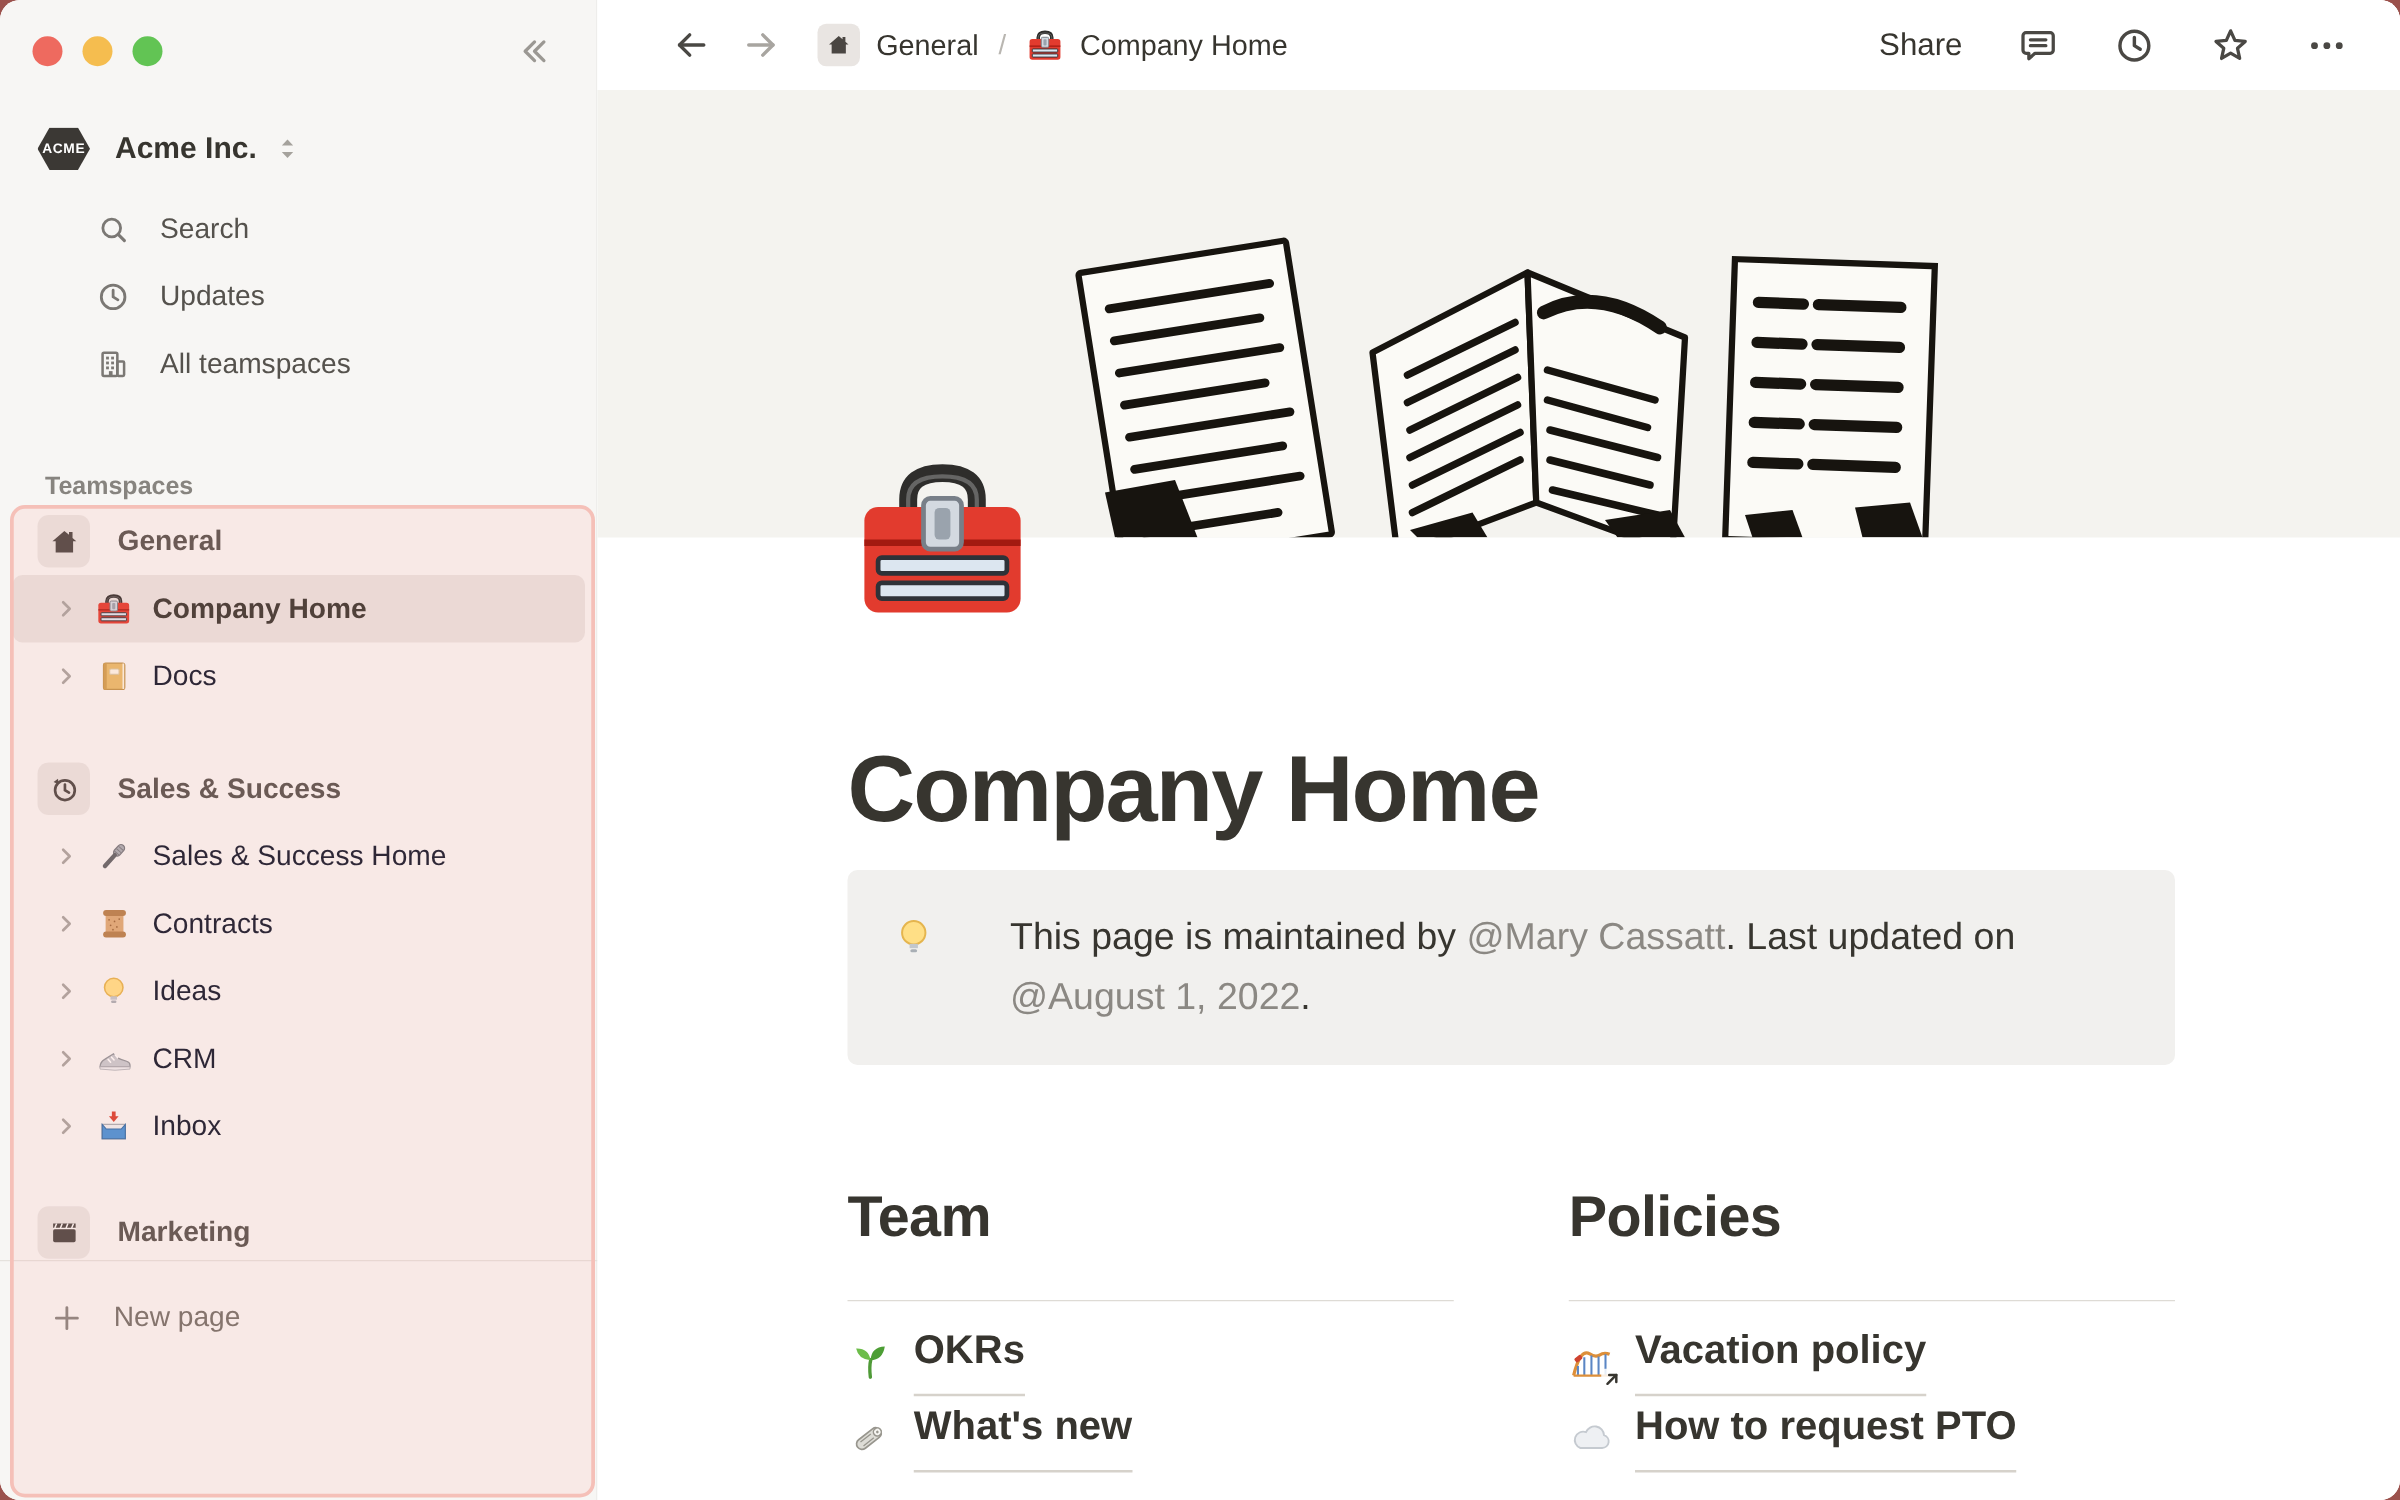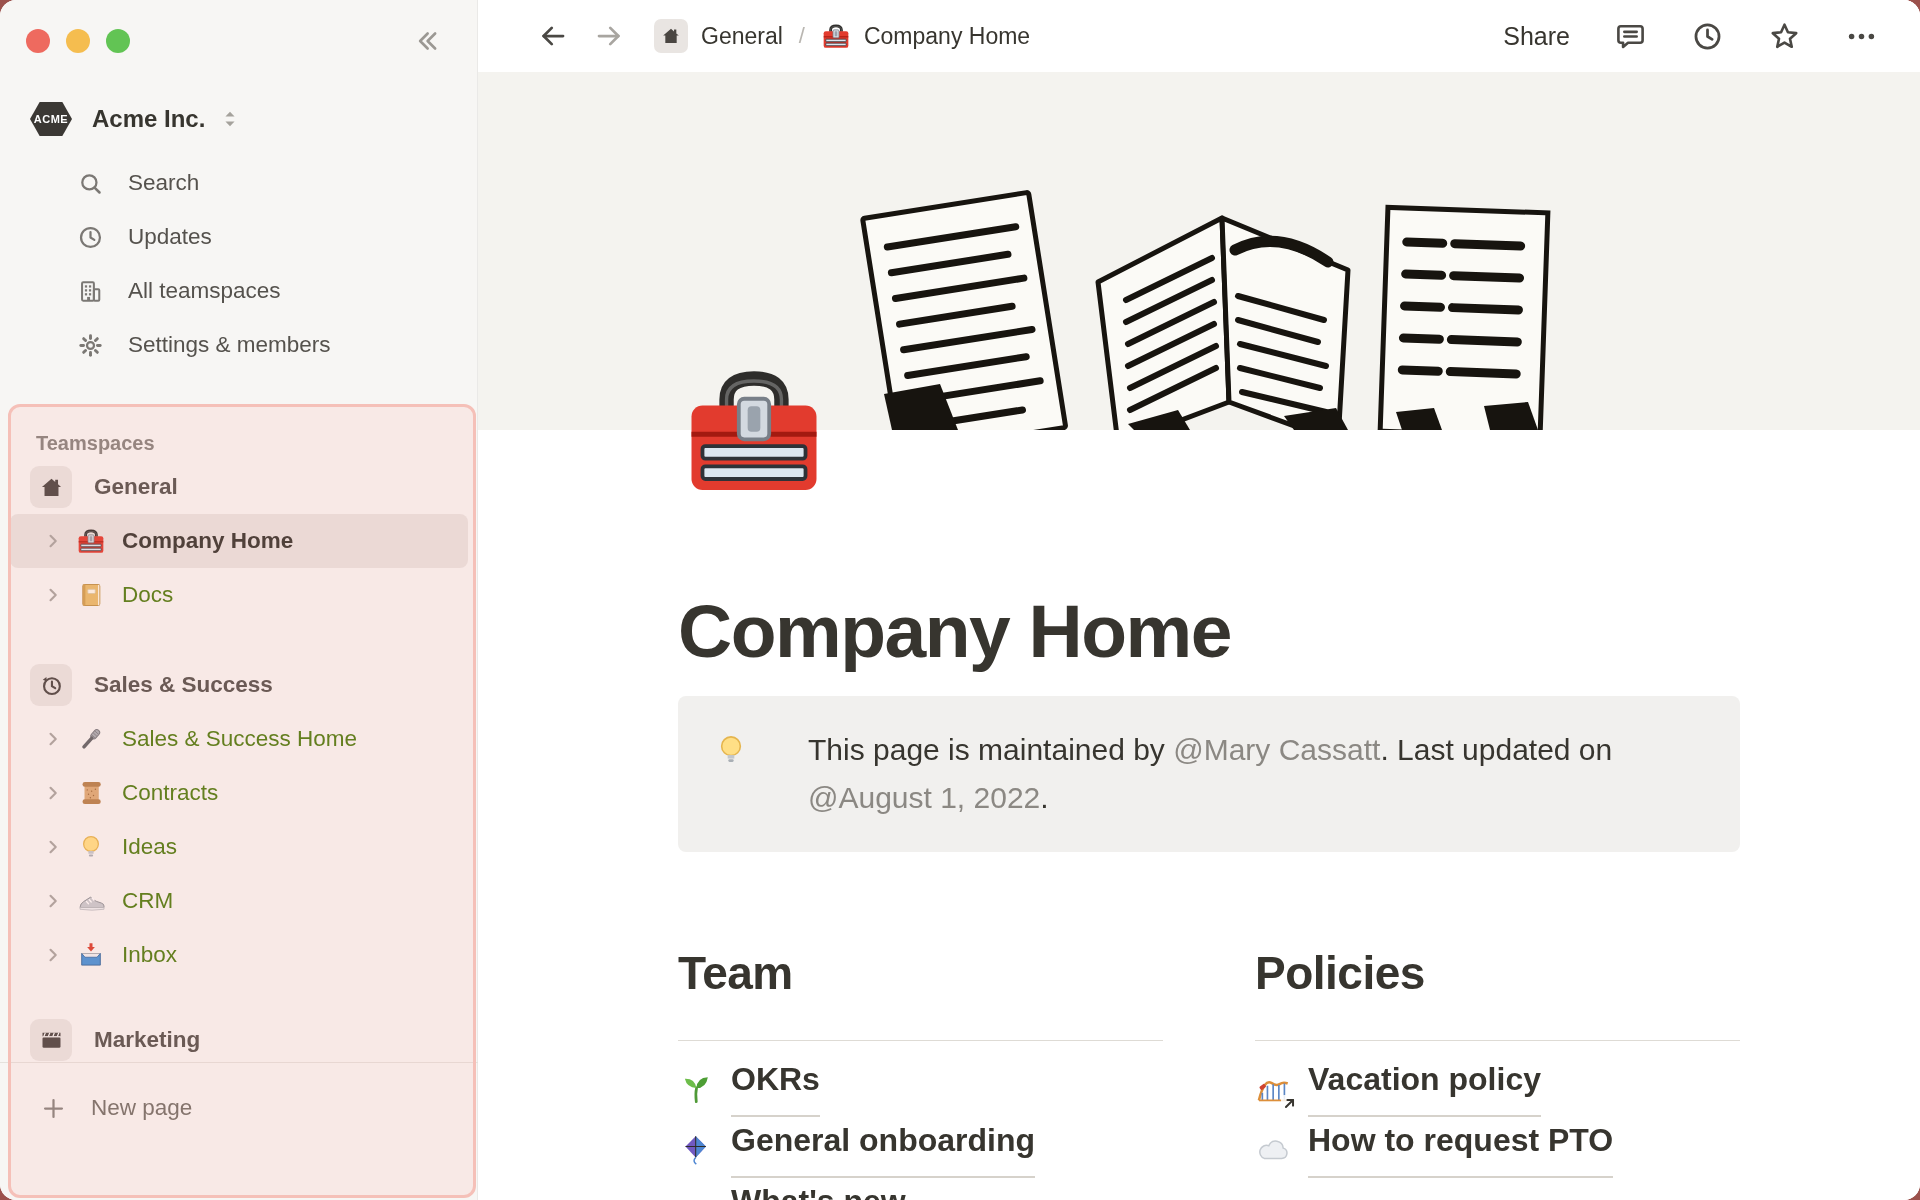"Settings & members" div.nav-row { html: <div> <span> <svg> <circle></circle> <g> <line></line> <line></line> <line></line> <line></line> <line></line> <line></line> <line></line> <line></line> </g> </svg> </span> <span>Settings &amp; members</span> </div> -> none }
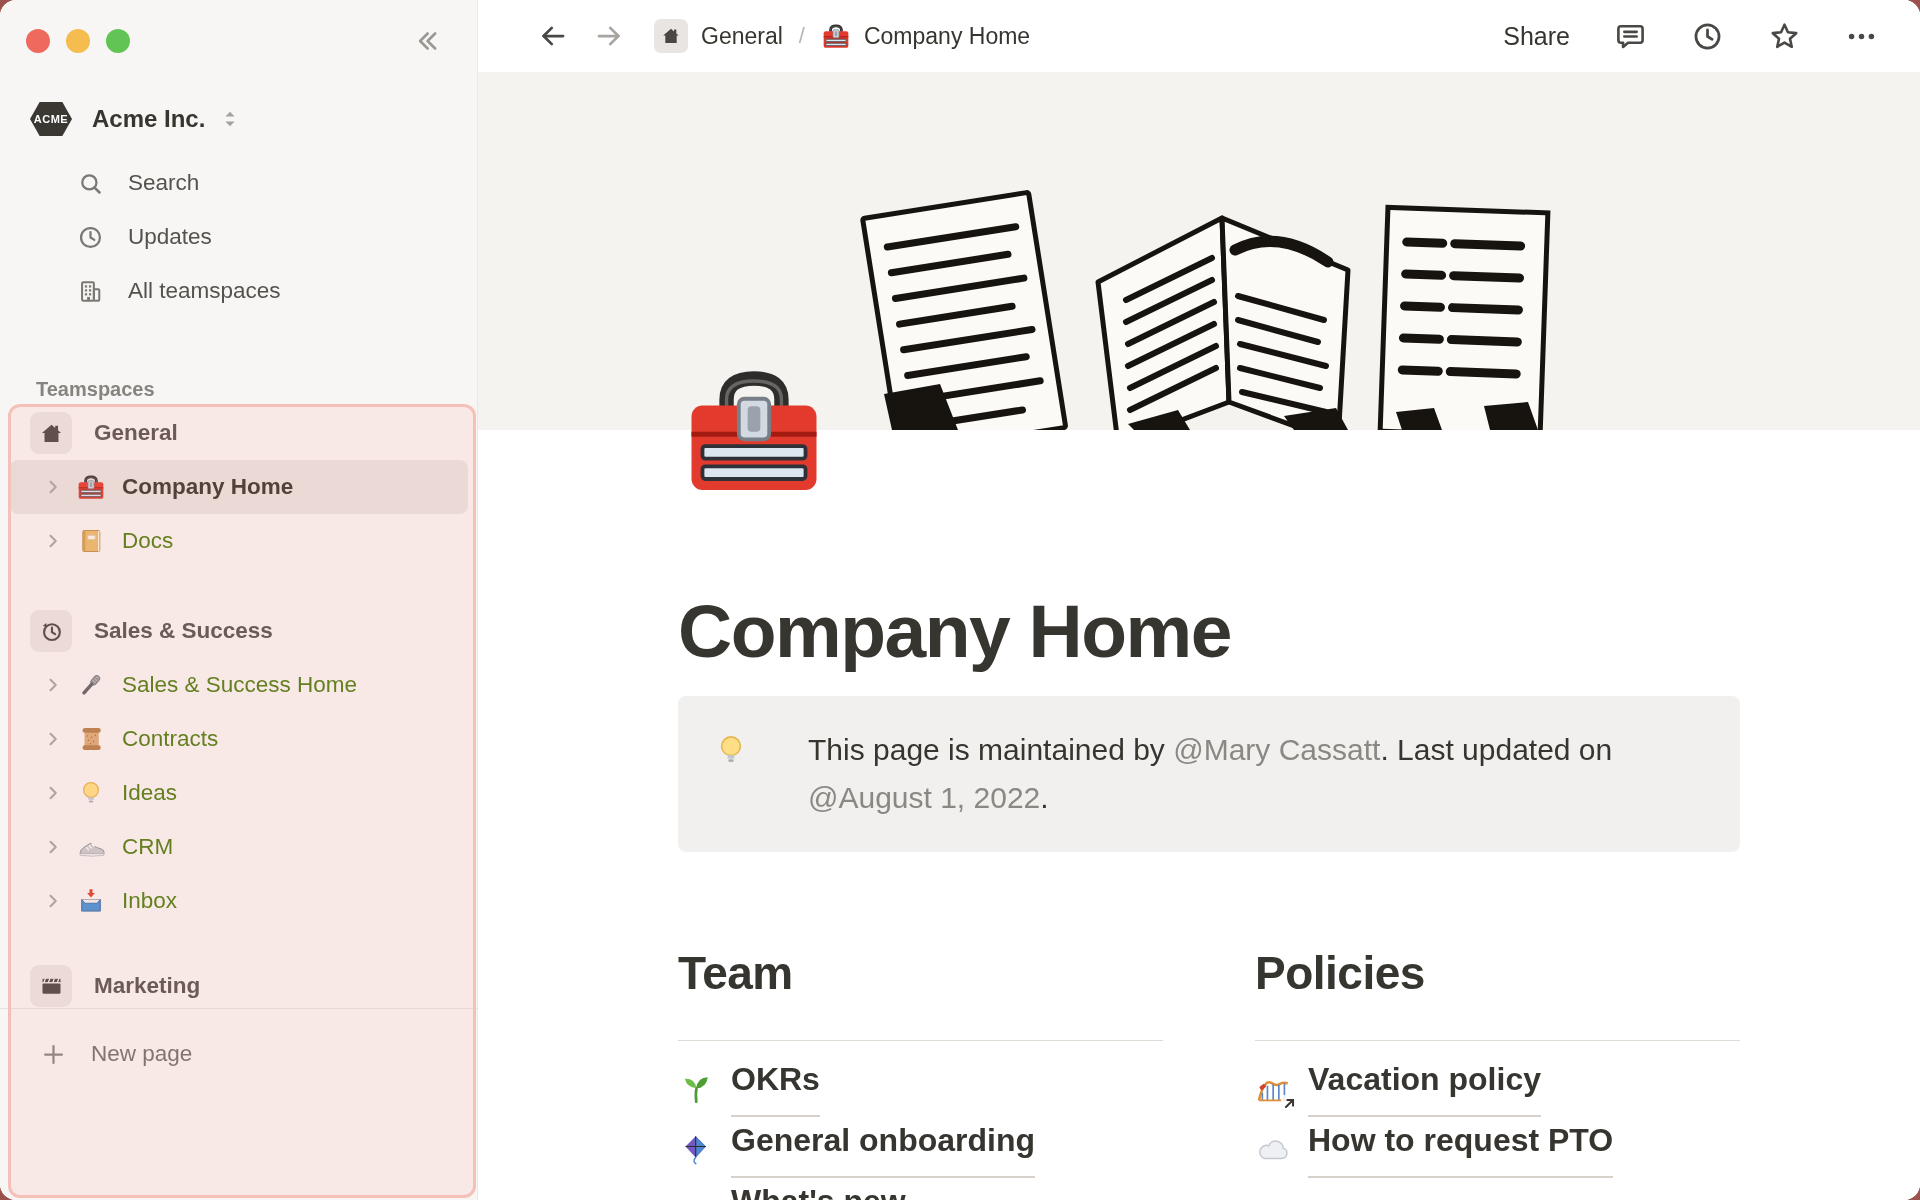"Docs" .child-row .lbl { color: #4d7c0f -> #0f172a }
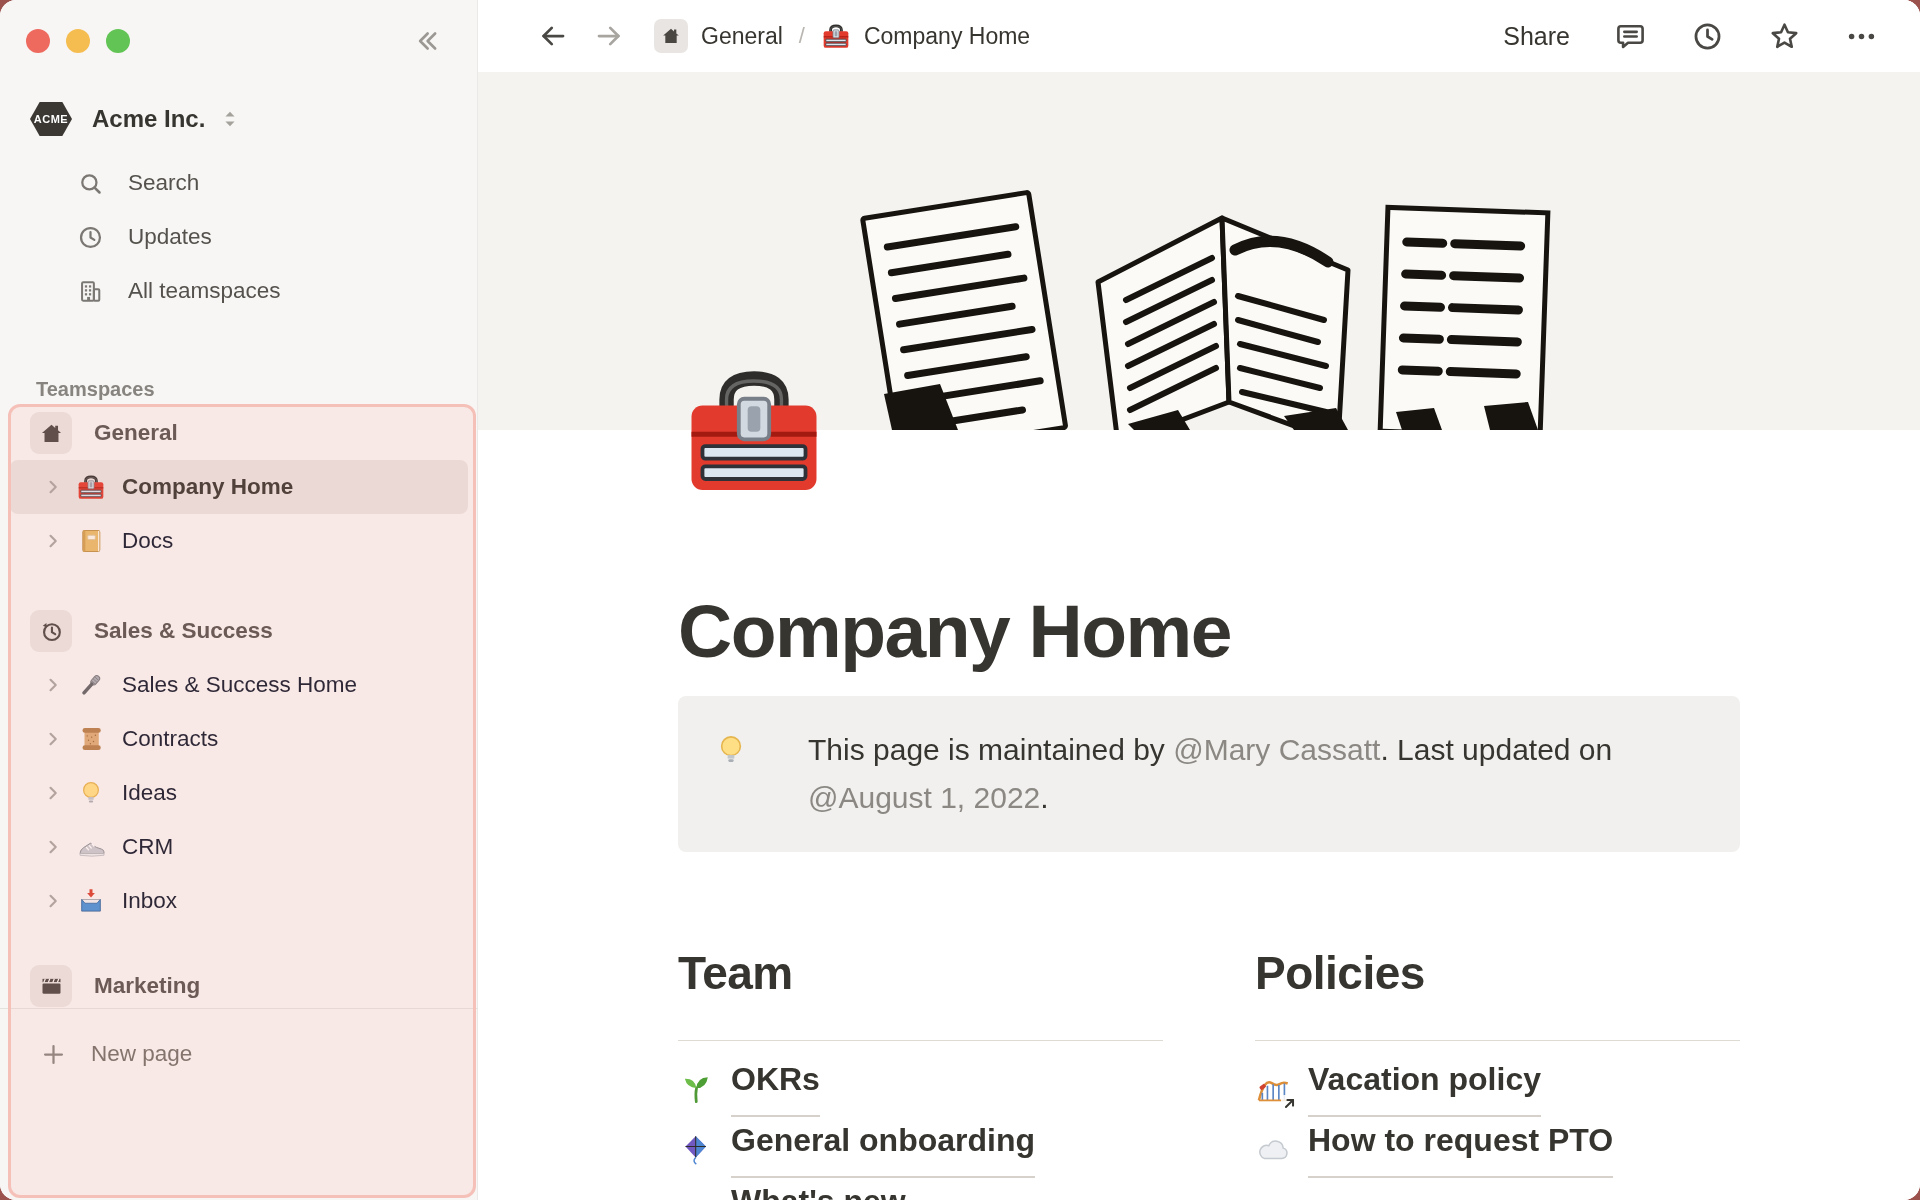"General onboarding" div.link-row { html: <div> <span> <svg> <path></path> <path></path> <path></path> <path></path> </svg> </span> <span>General onboarding</span> </div> -> none }
